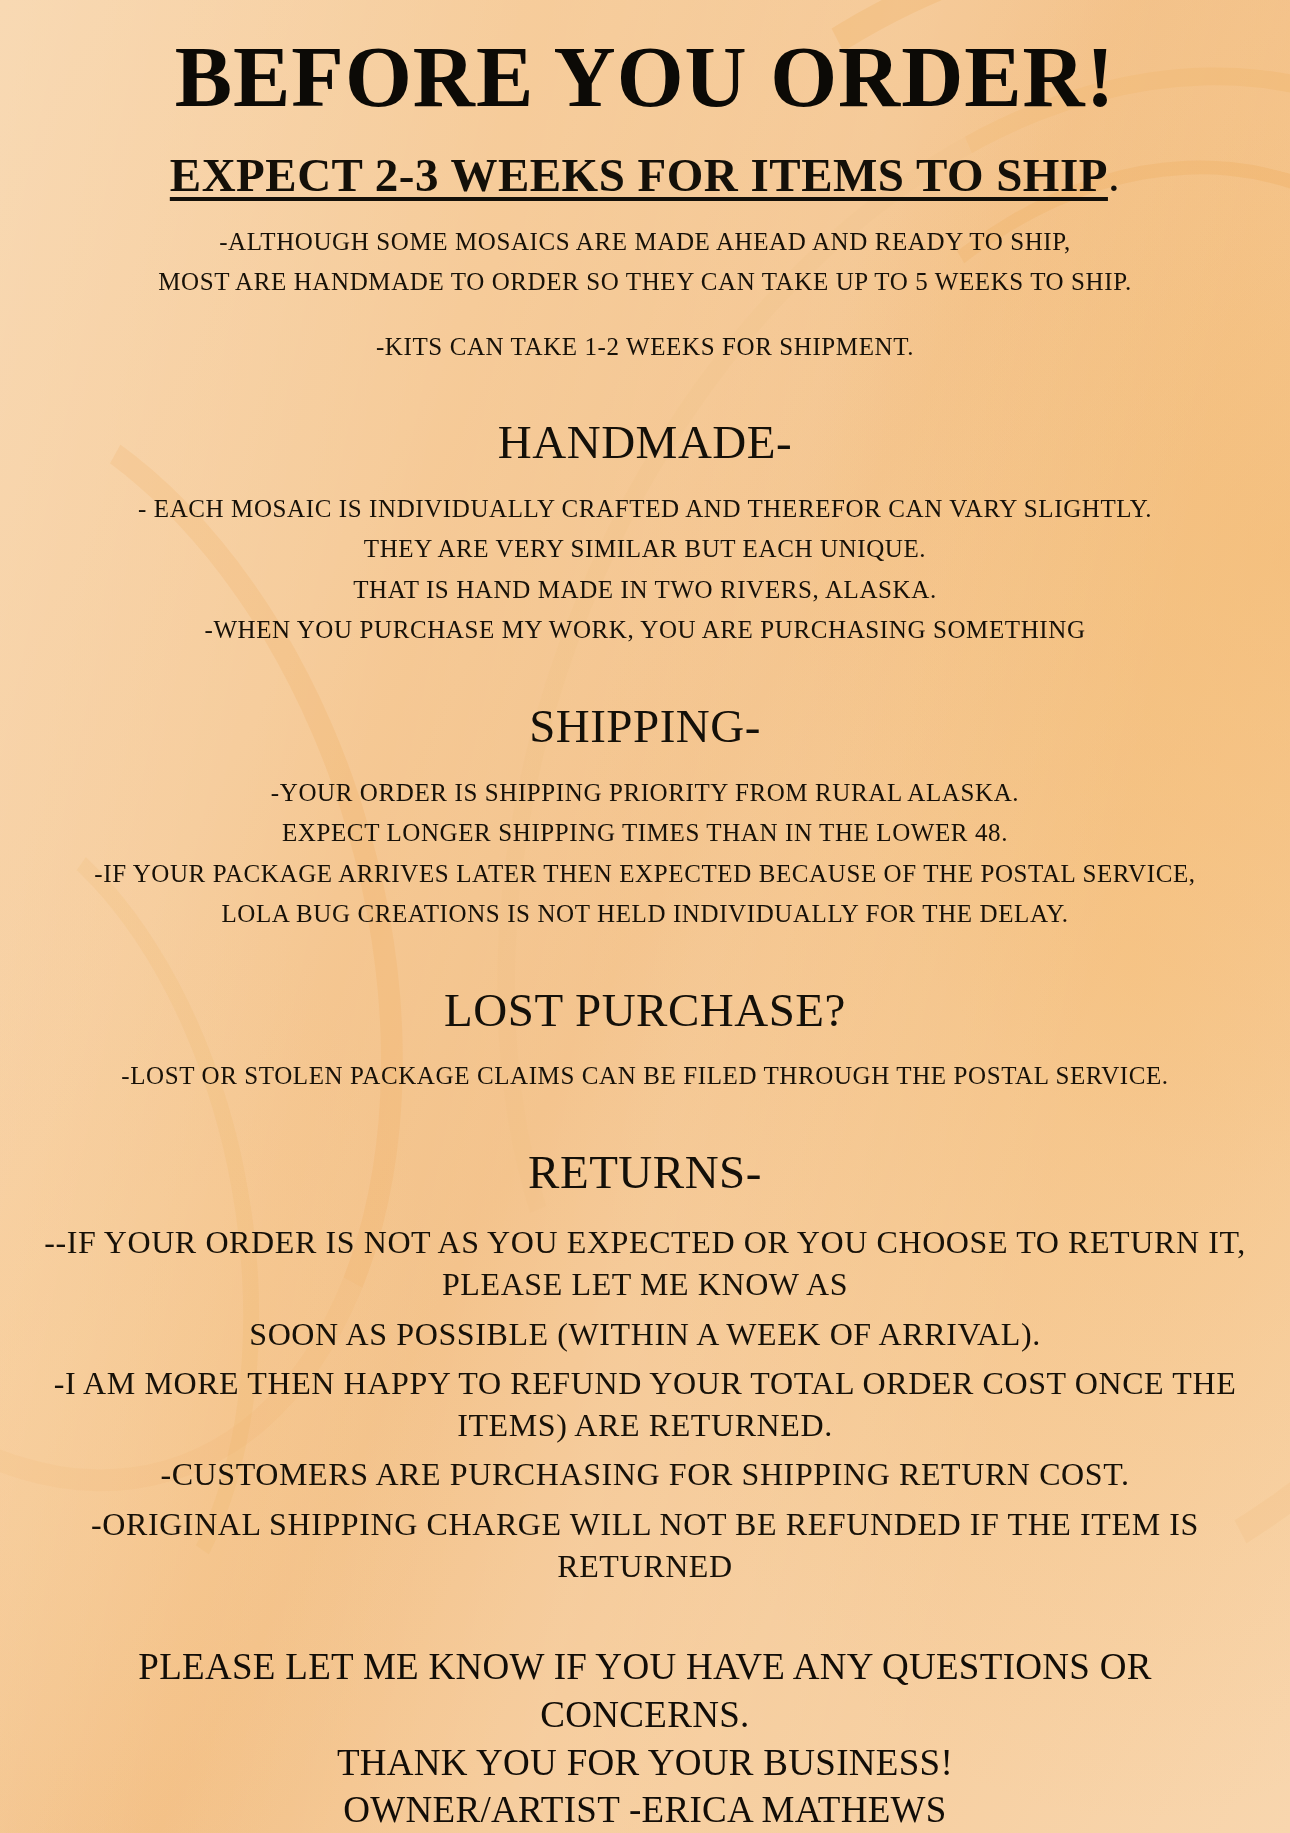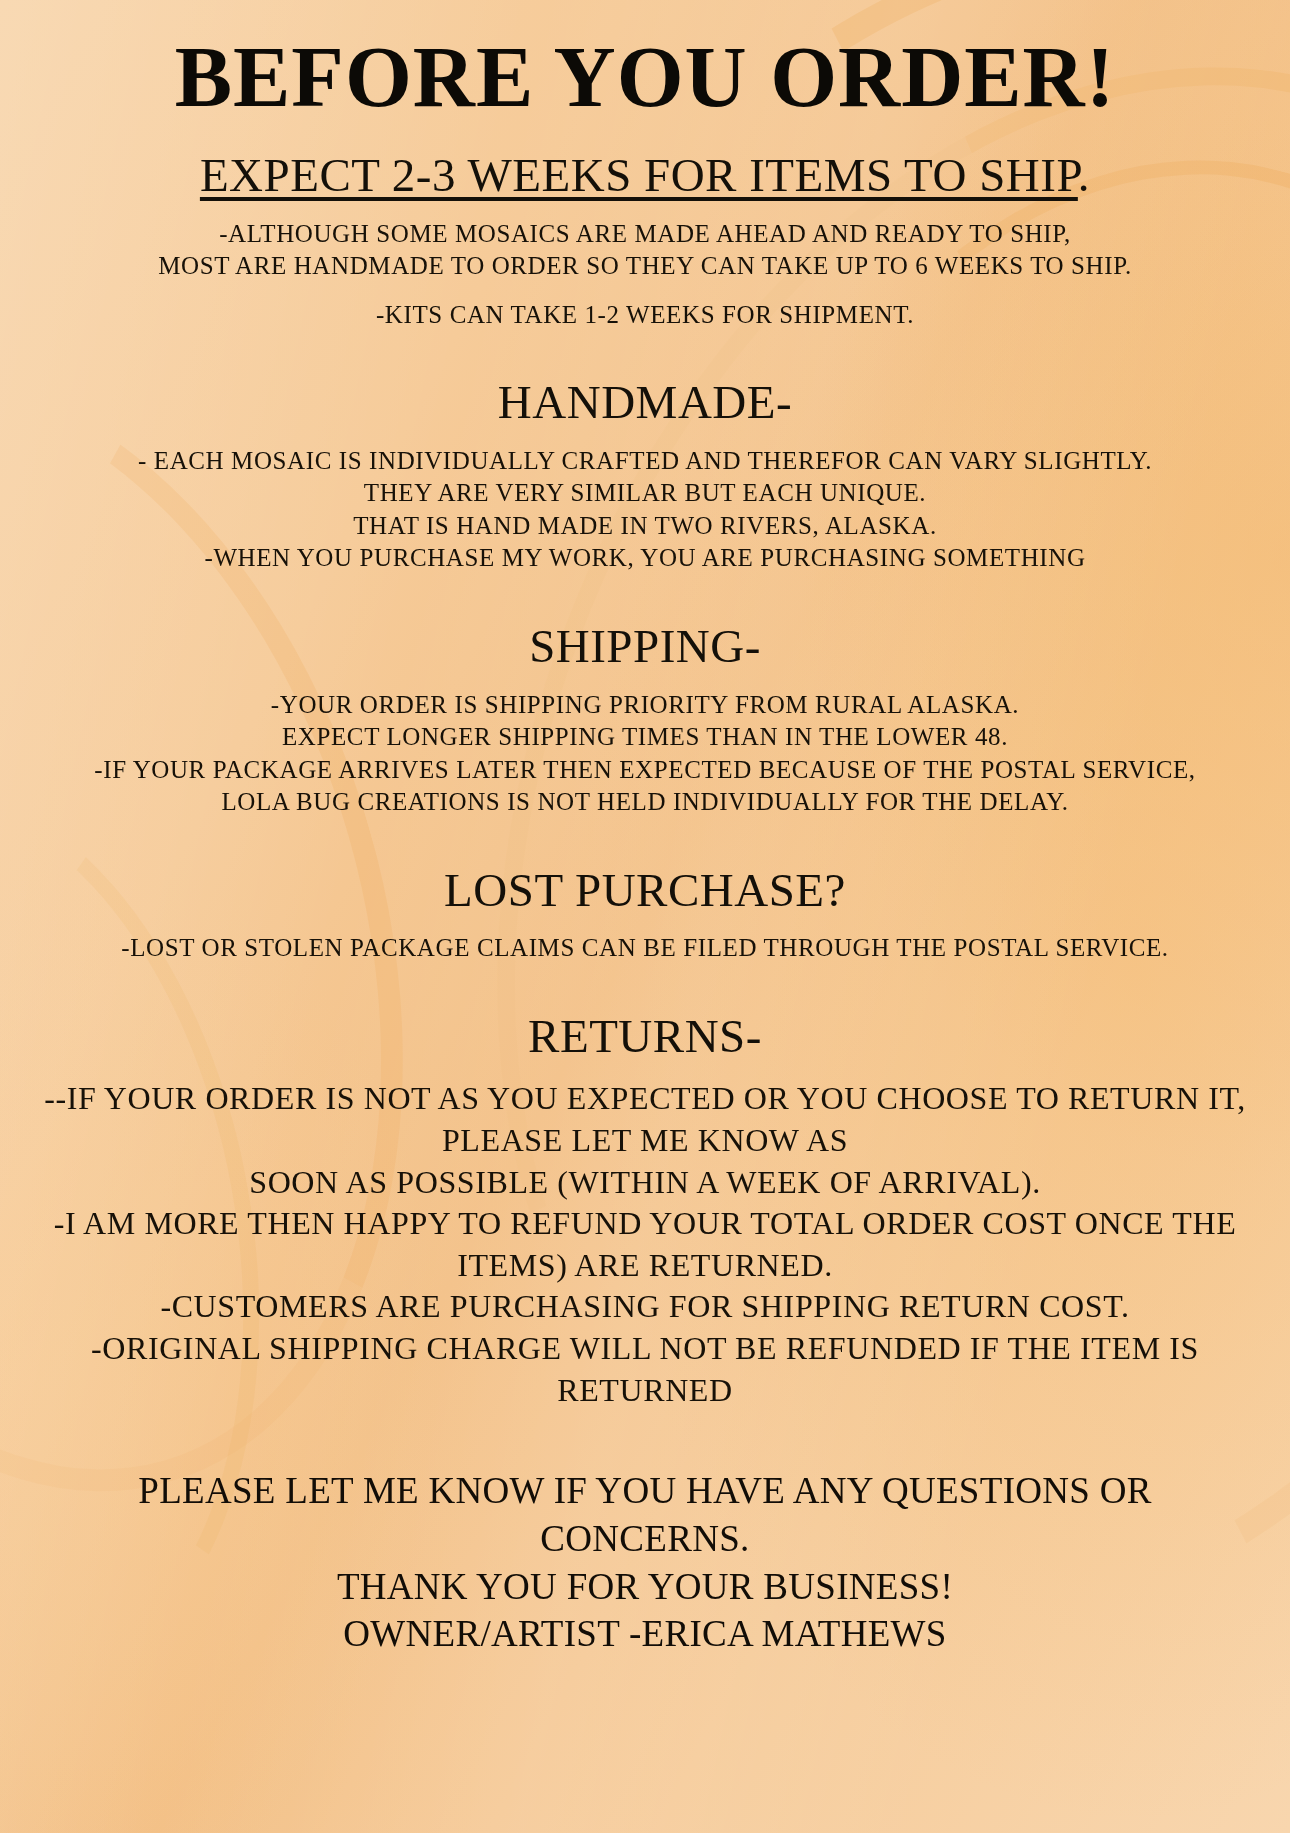"EXPECT 2-3 WEEKS FOR ITEMS" .sec-heading .u { font-weight: none -> bold }
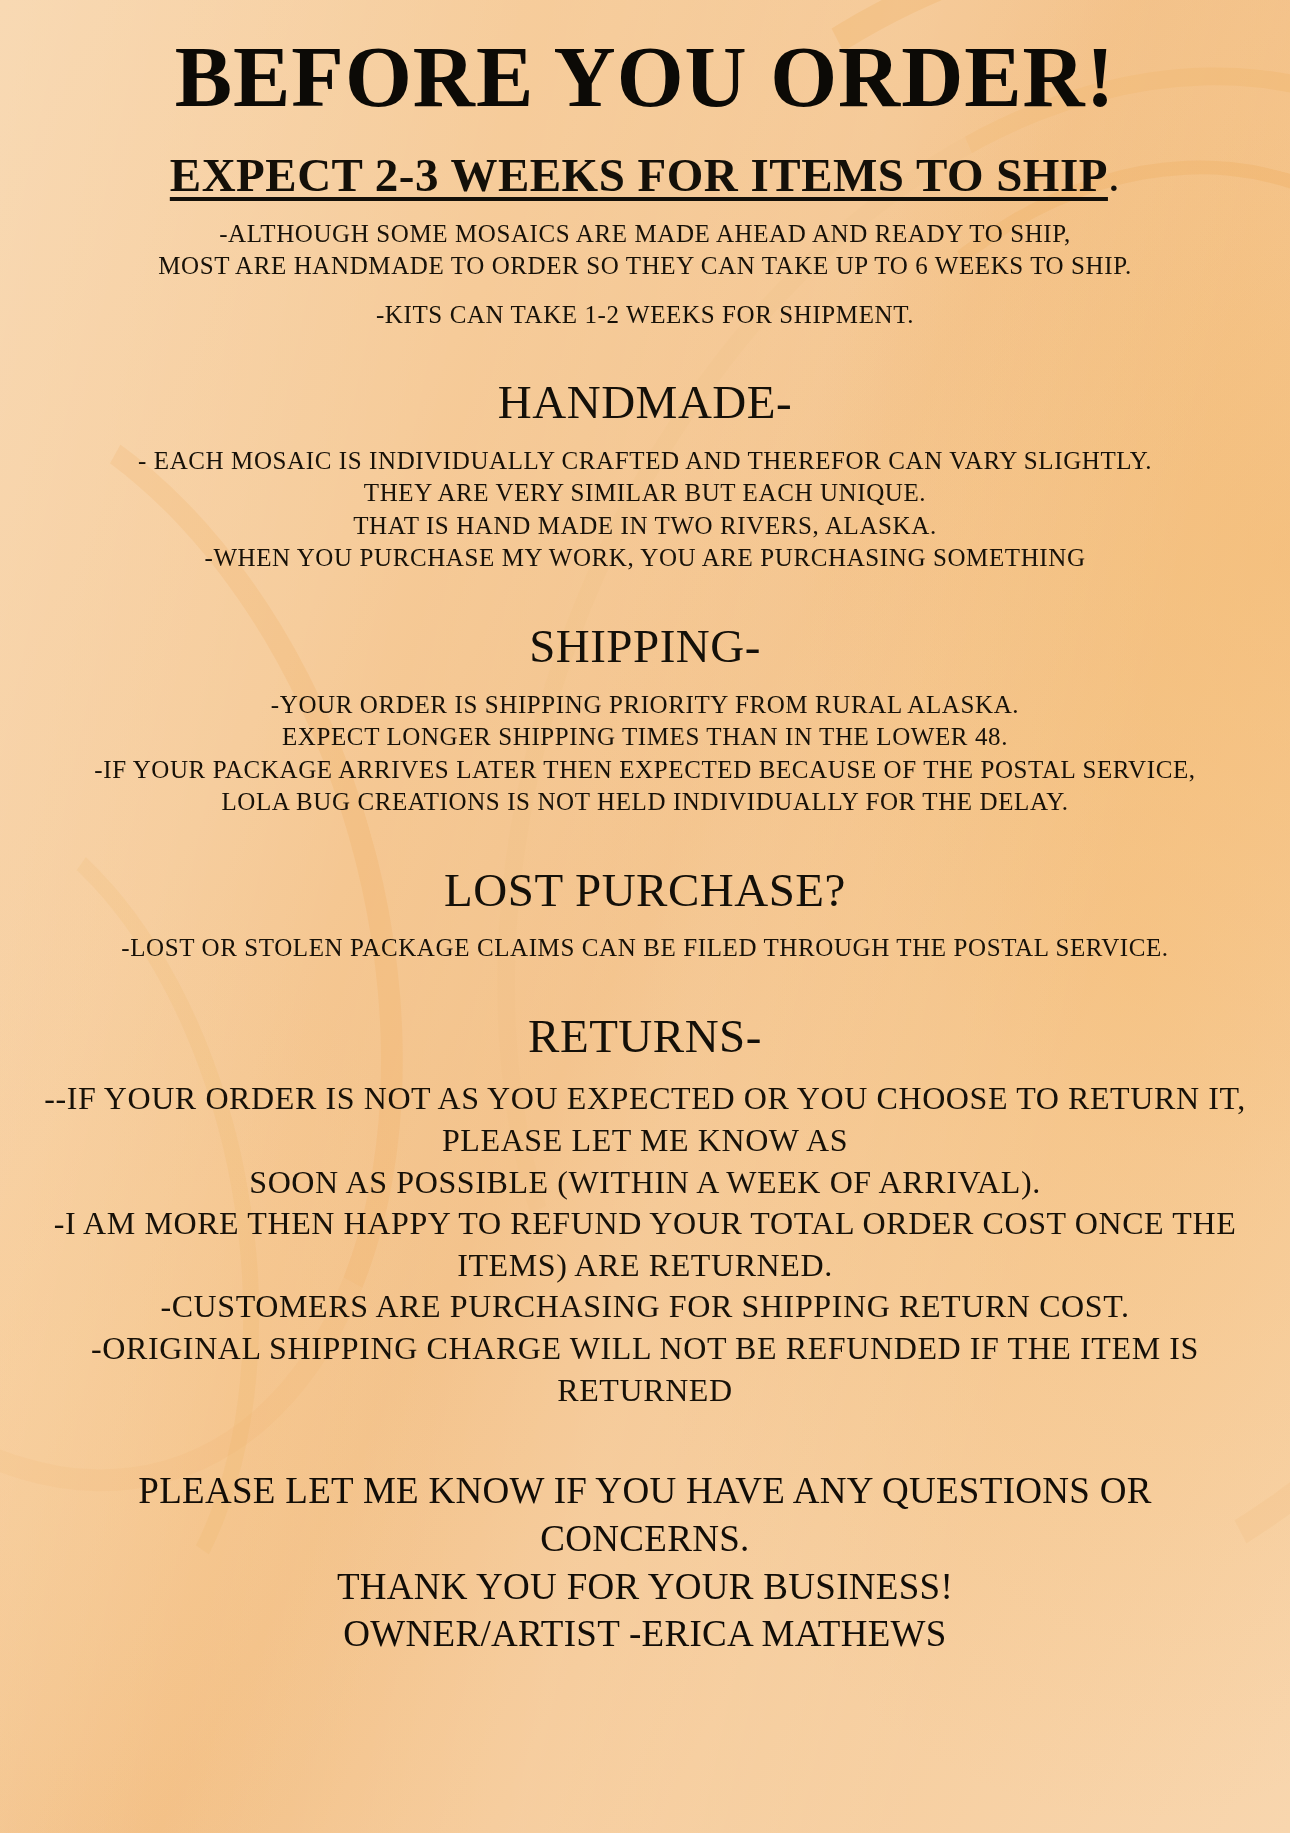"-ALTHOUGH SOME MOSAICS ARE MADE" .body-line { margin: 0 -> 8px }
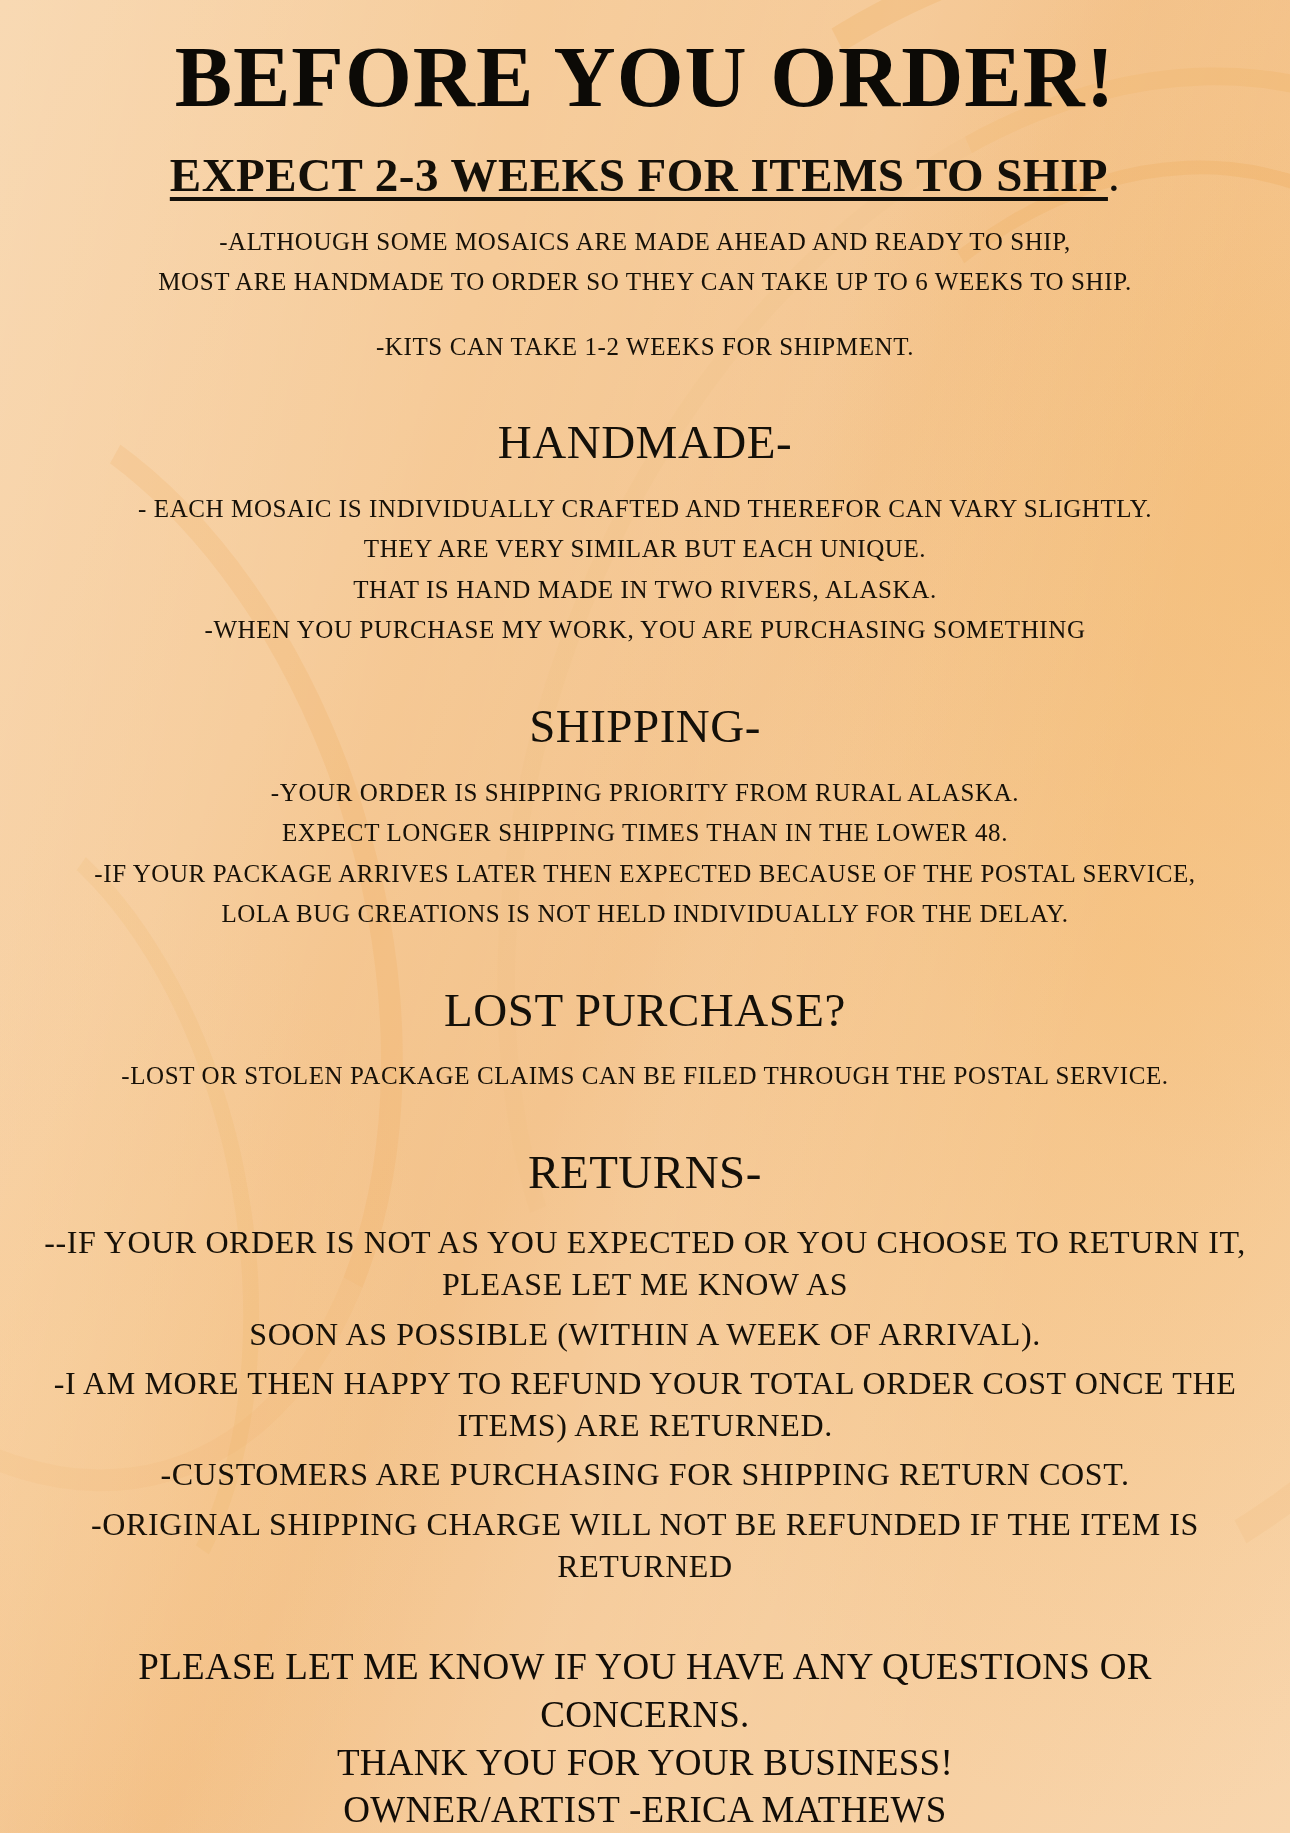"MOST ARE HANDMADE TO ORDER" p.body-line { text: 6 -> 5 }
